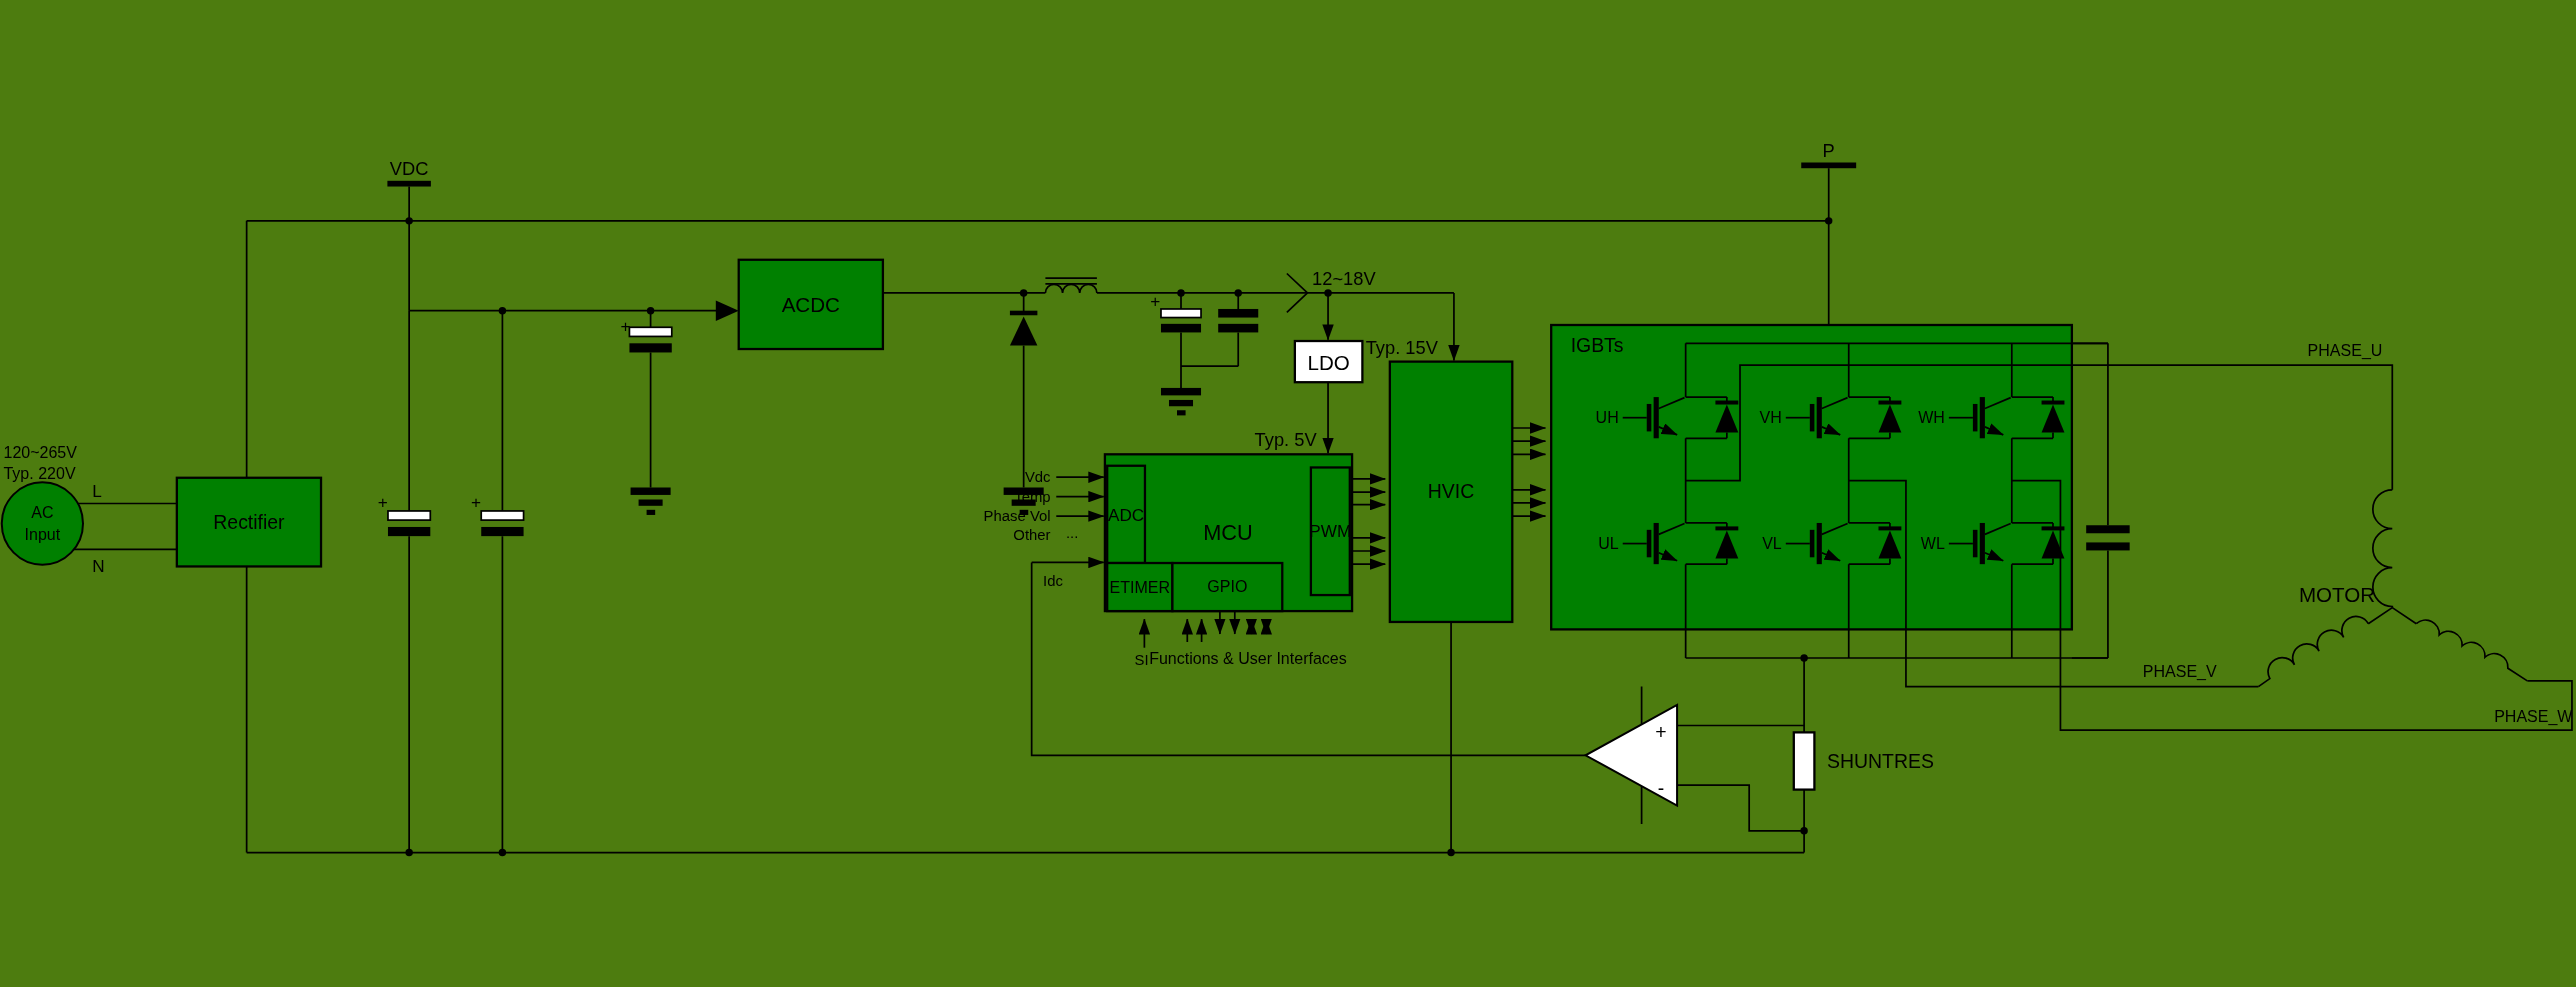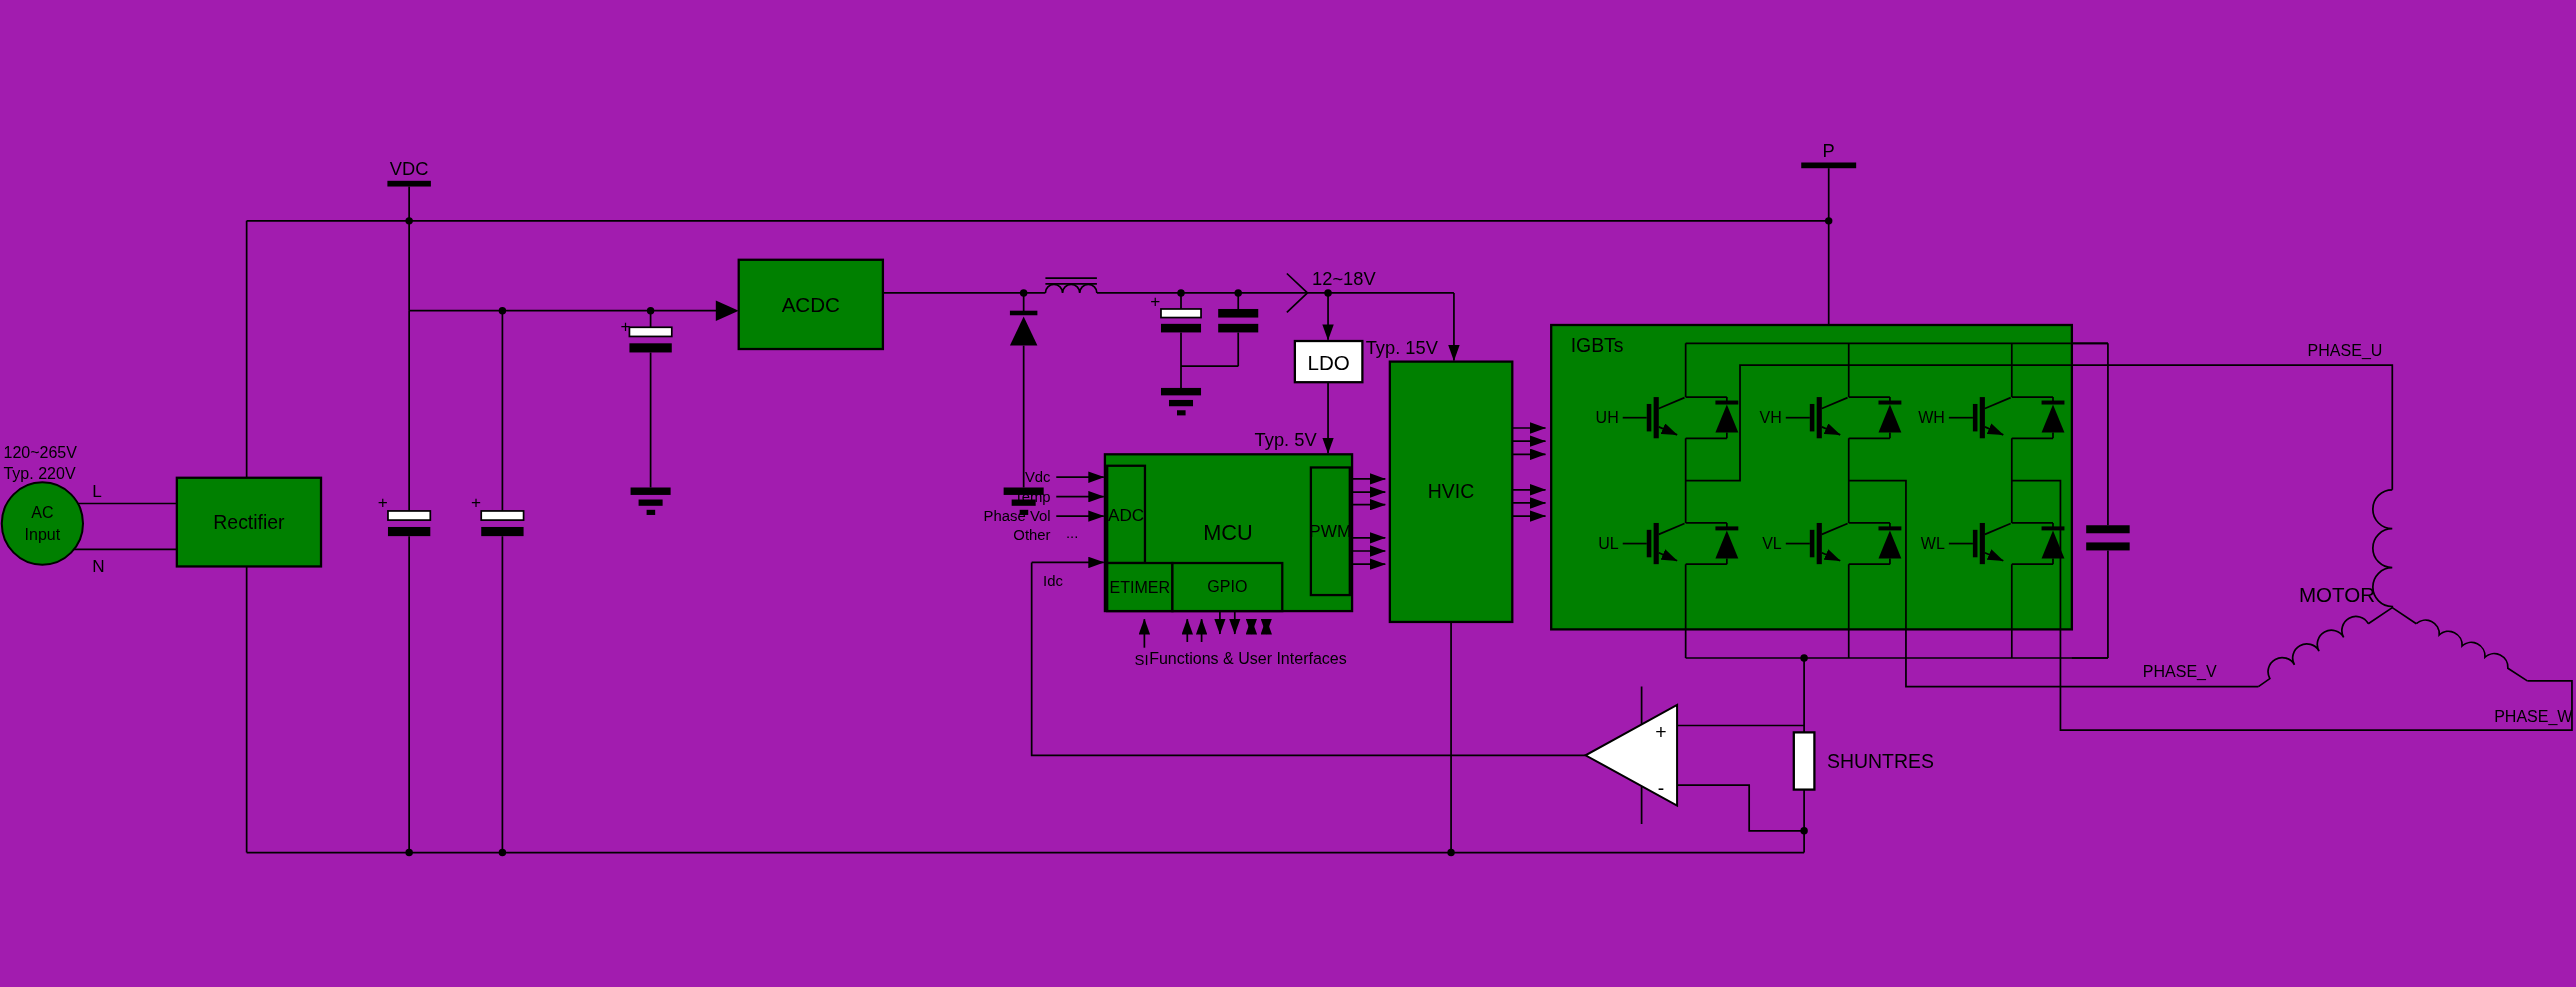"VDC" #stage { background: #a21caf -> #4d7c0f }
